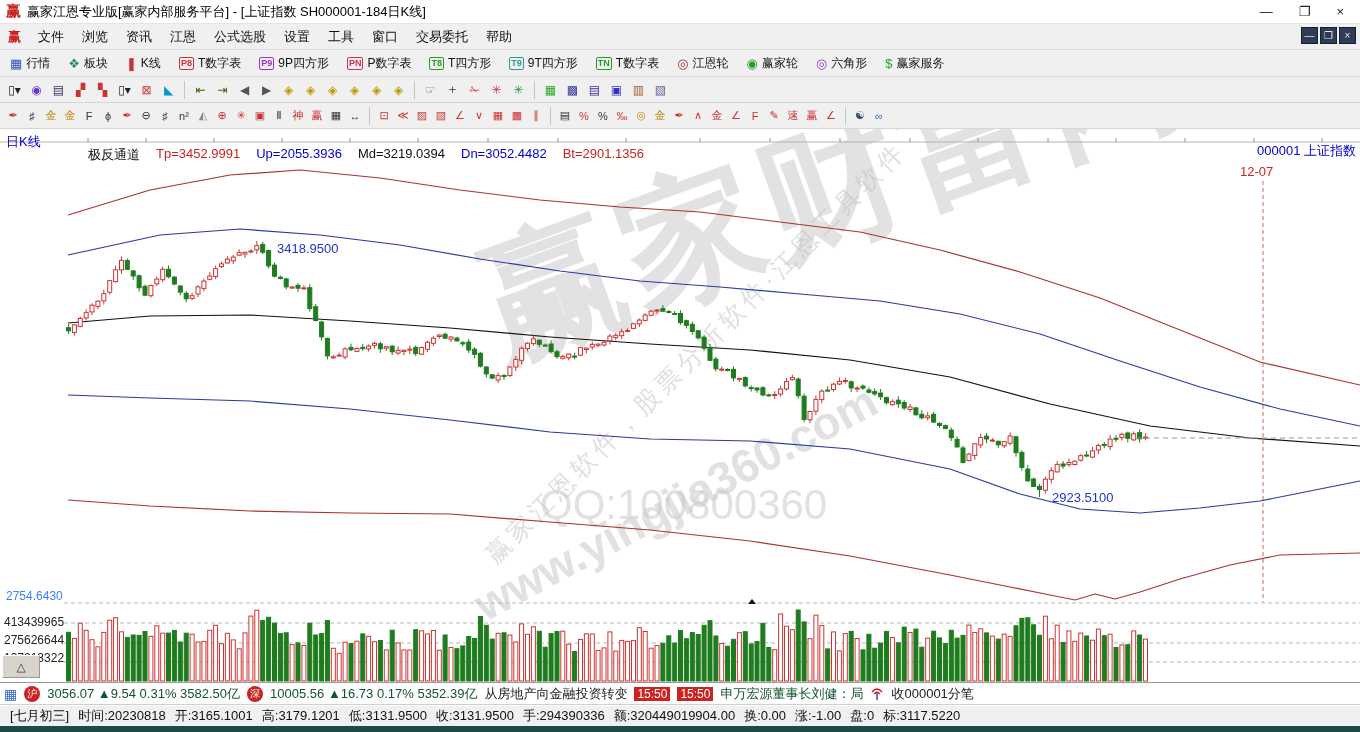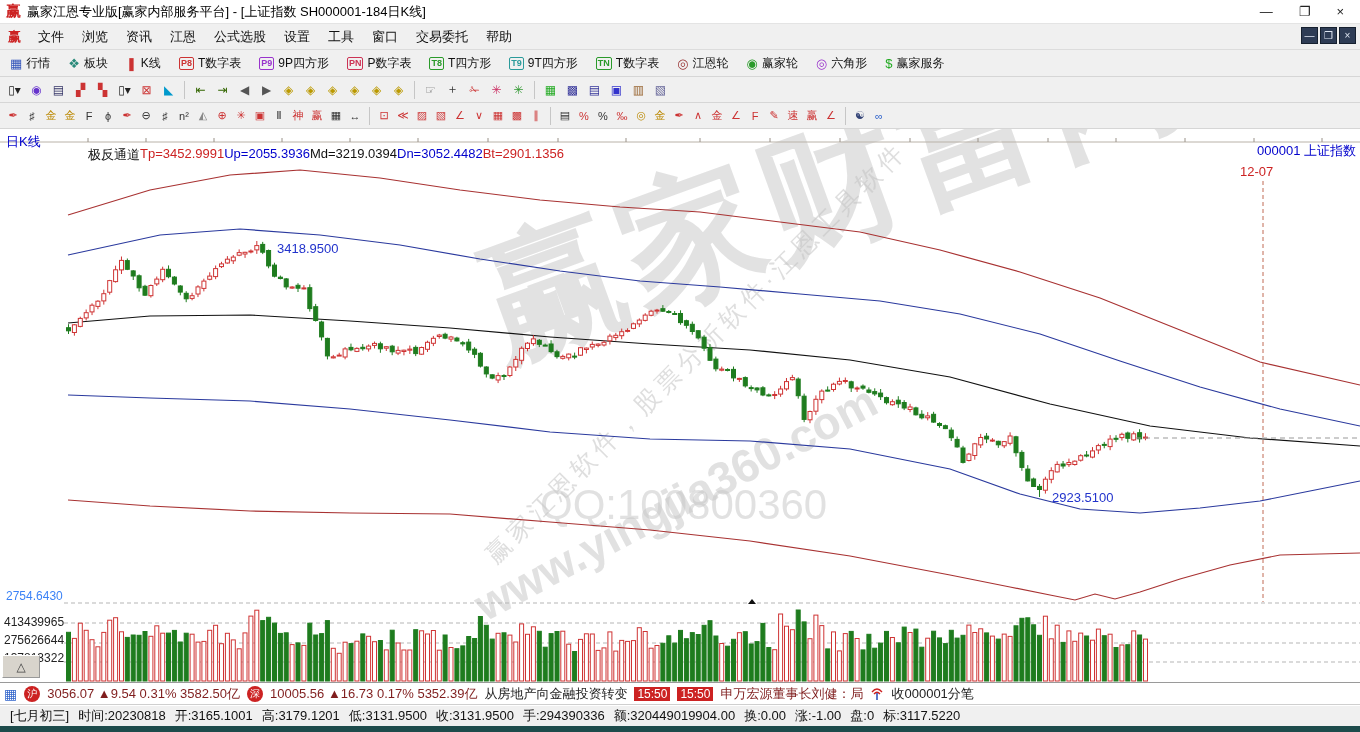"极反通道" .chanrow { gap: none -> 16px }
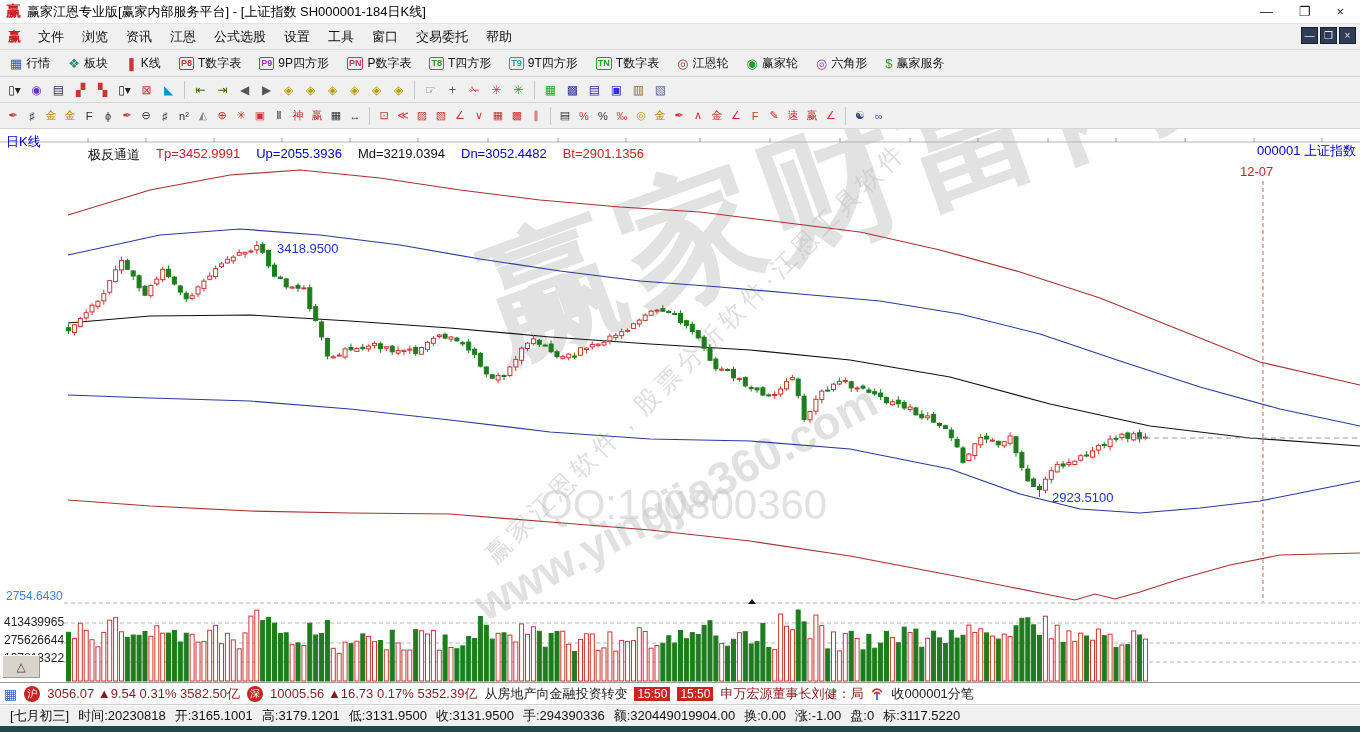"3056.07 ▲9.54 0.31% 3582.50亿" .tred { color: #7f1d1d -> #14532d }
